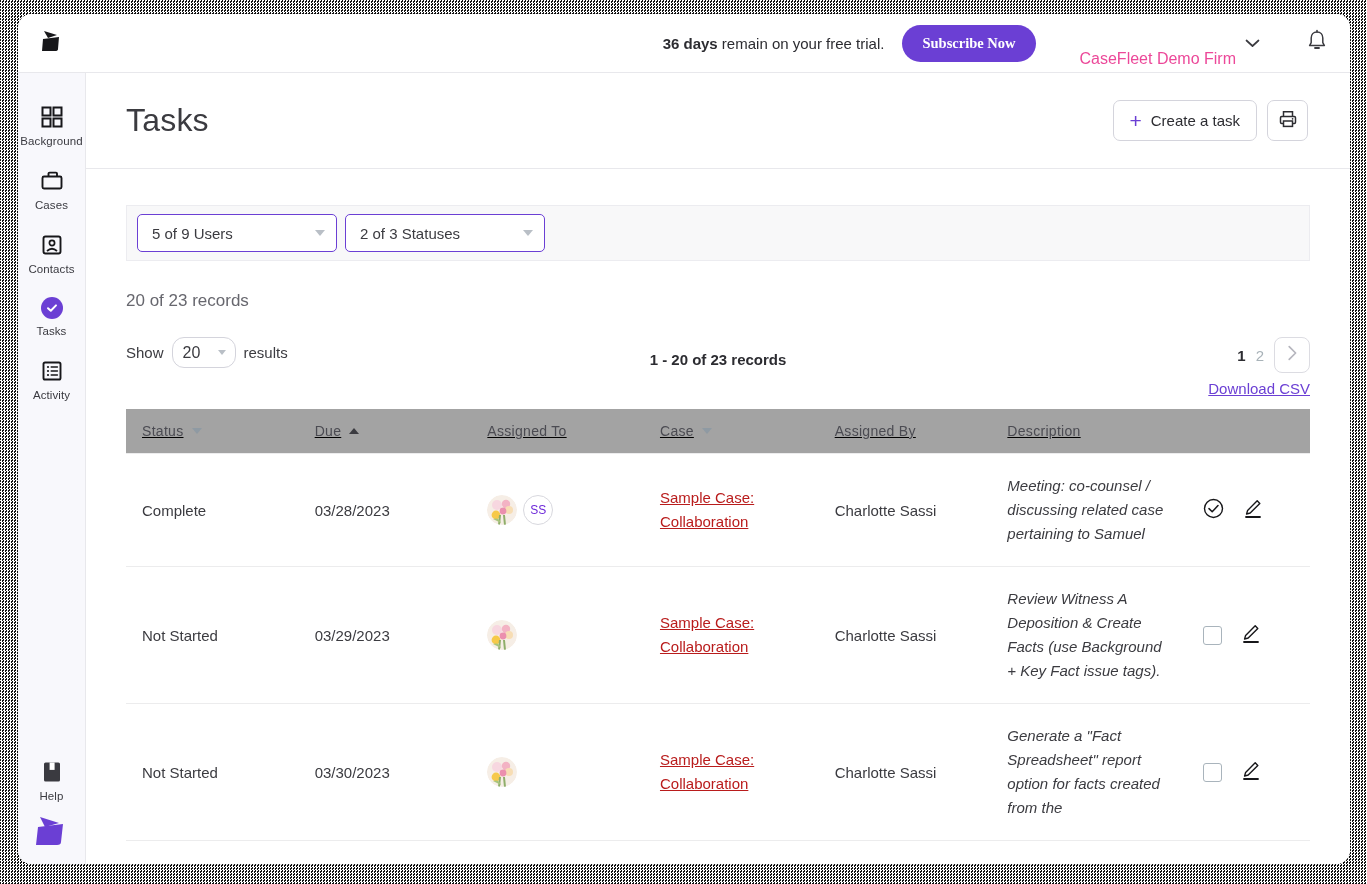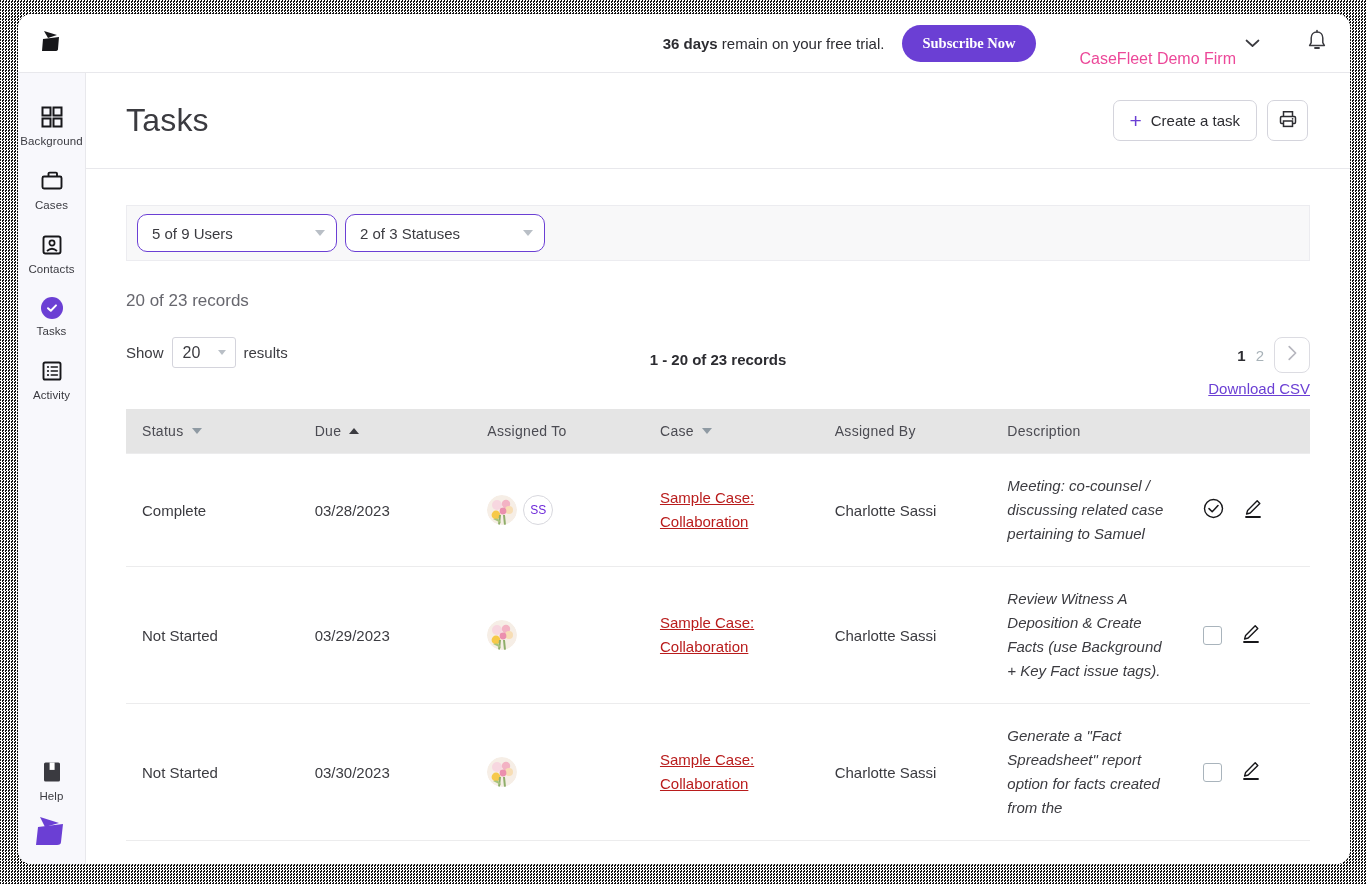"5 of 9 Users" .filter-select { border-radius: 10px -> 5px }
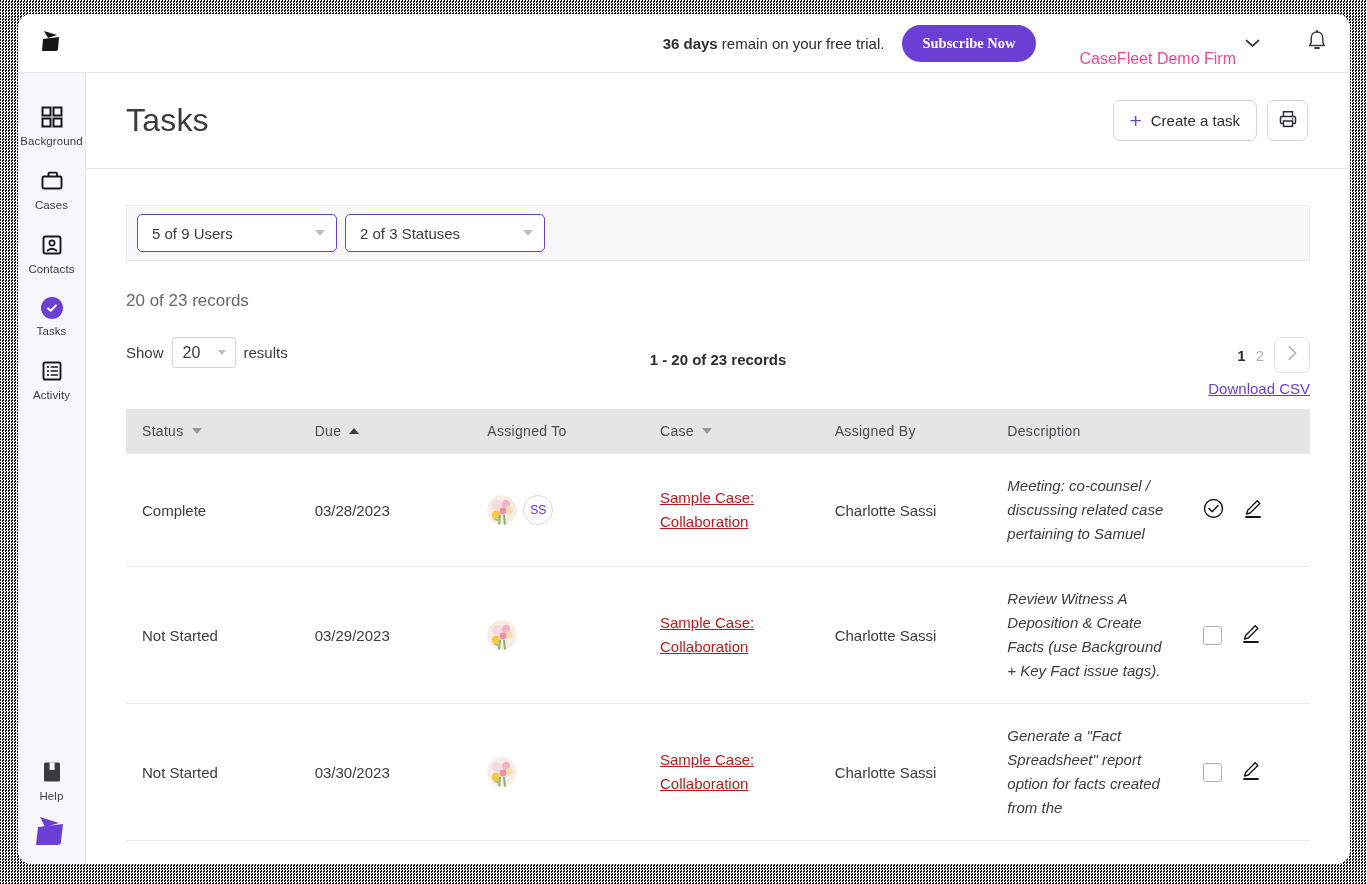"20" .mini-select { border-radius: 3px -> 12px }
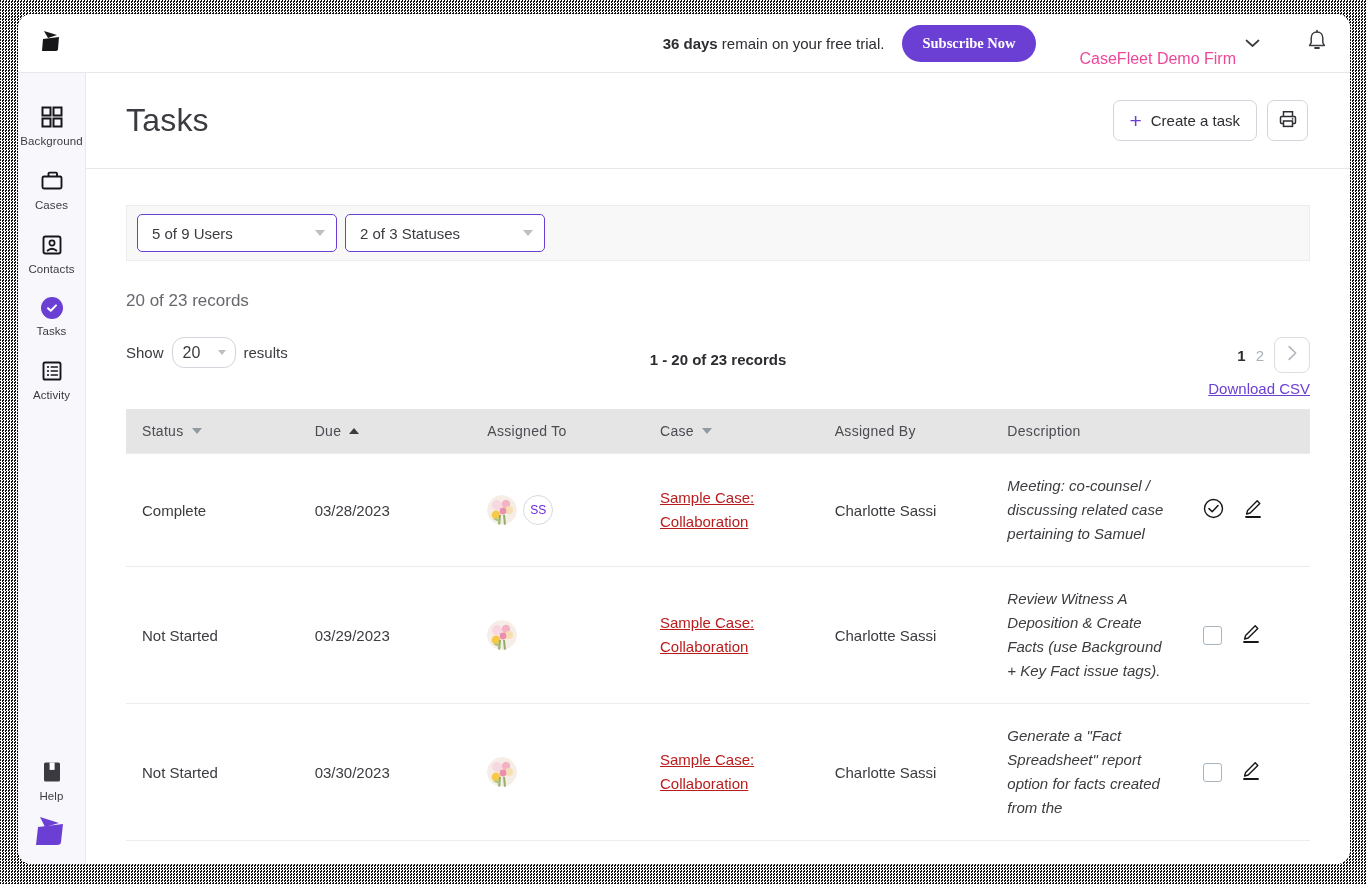"Status" #tasks-table thead tr { background: #e5e5e5 -> #a3a3a3; text-decoration: none -> underline }
